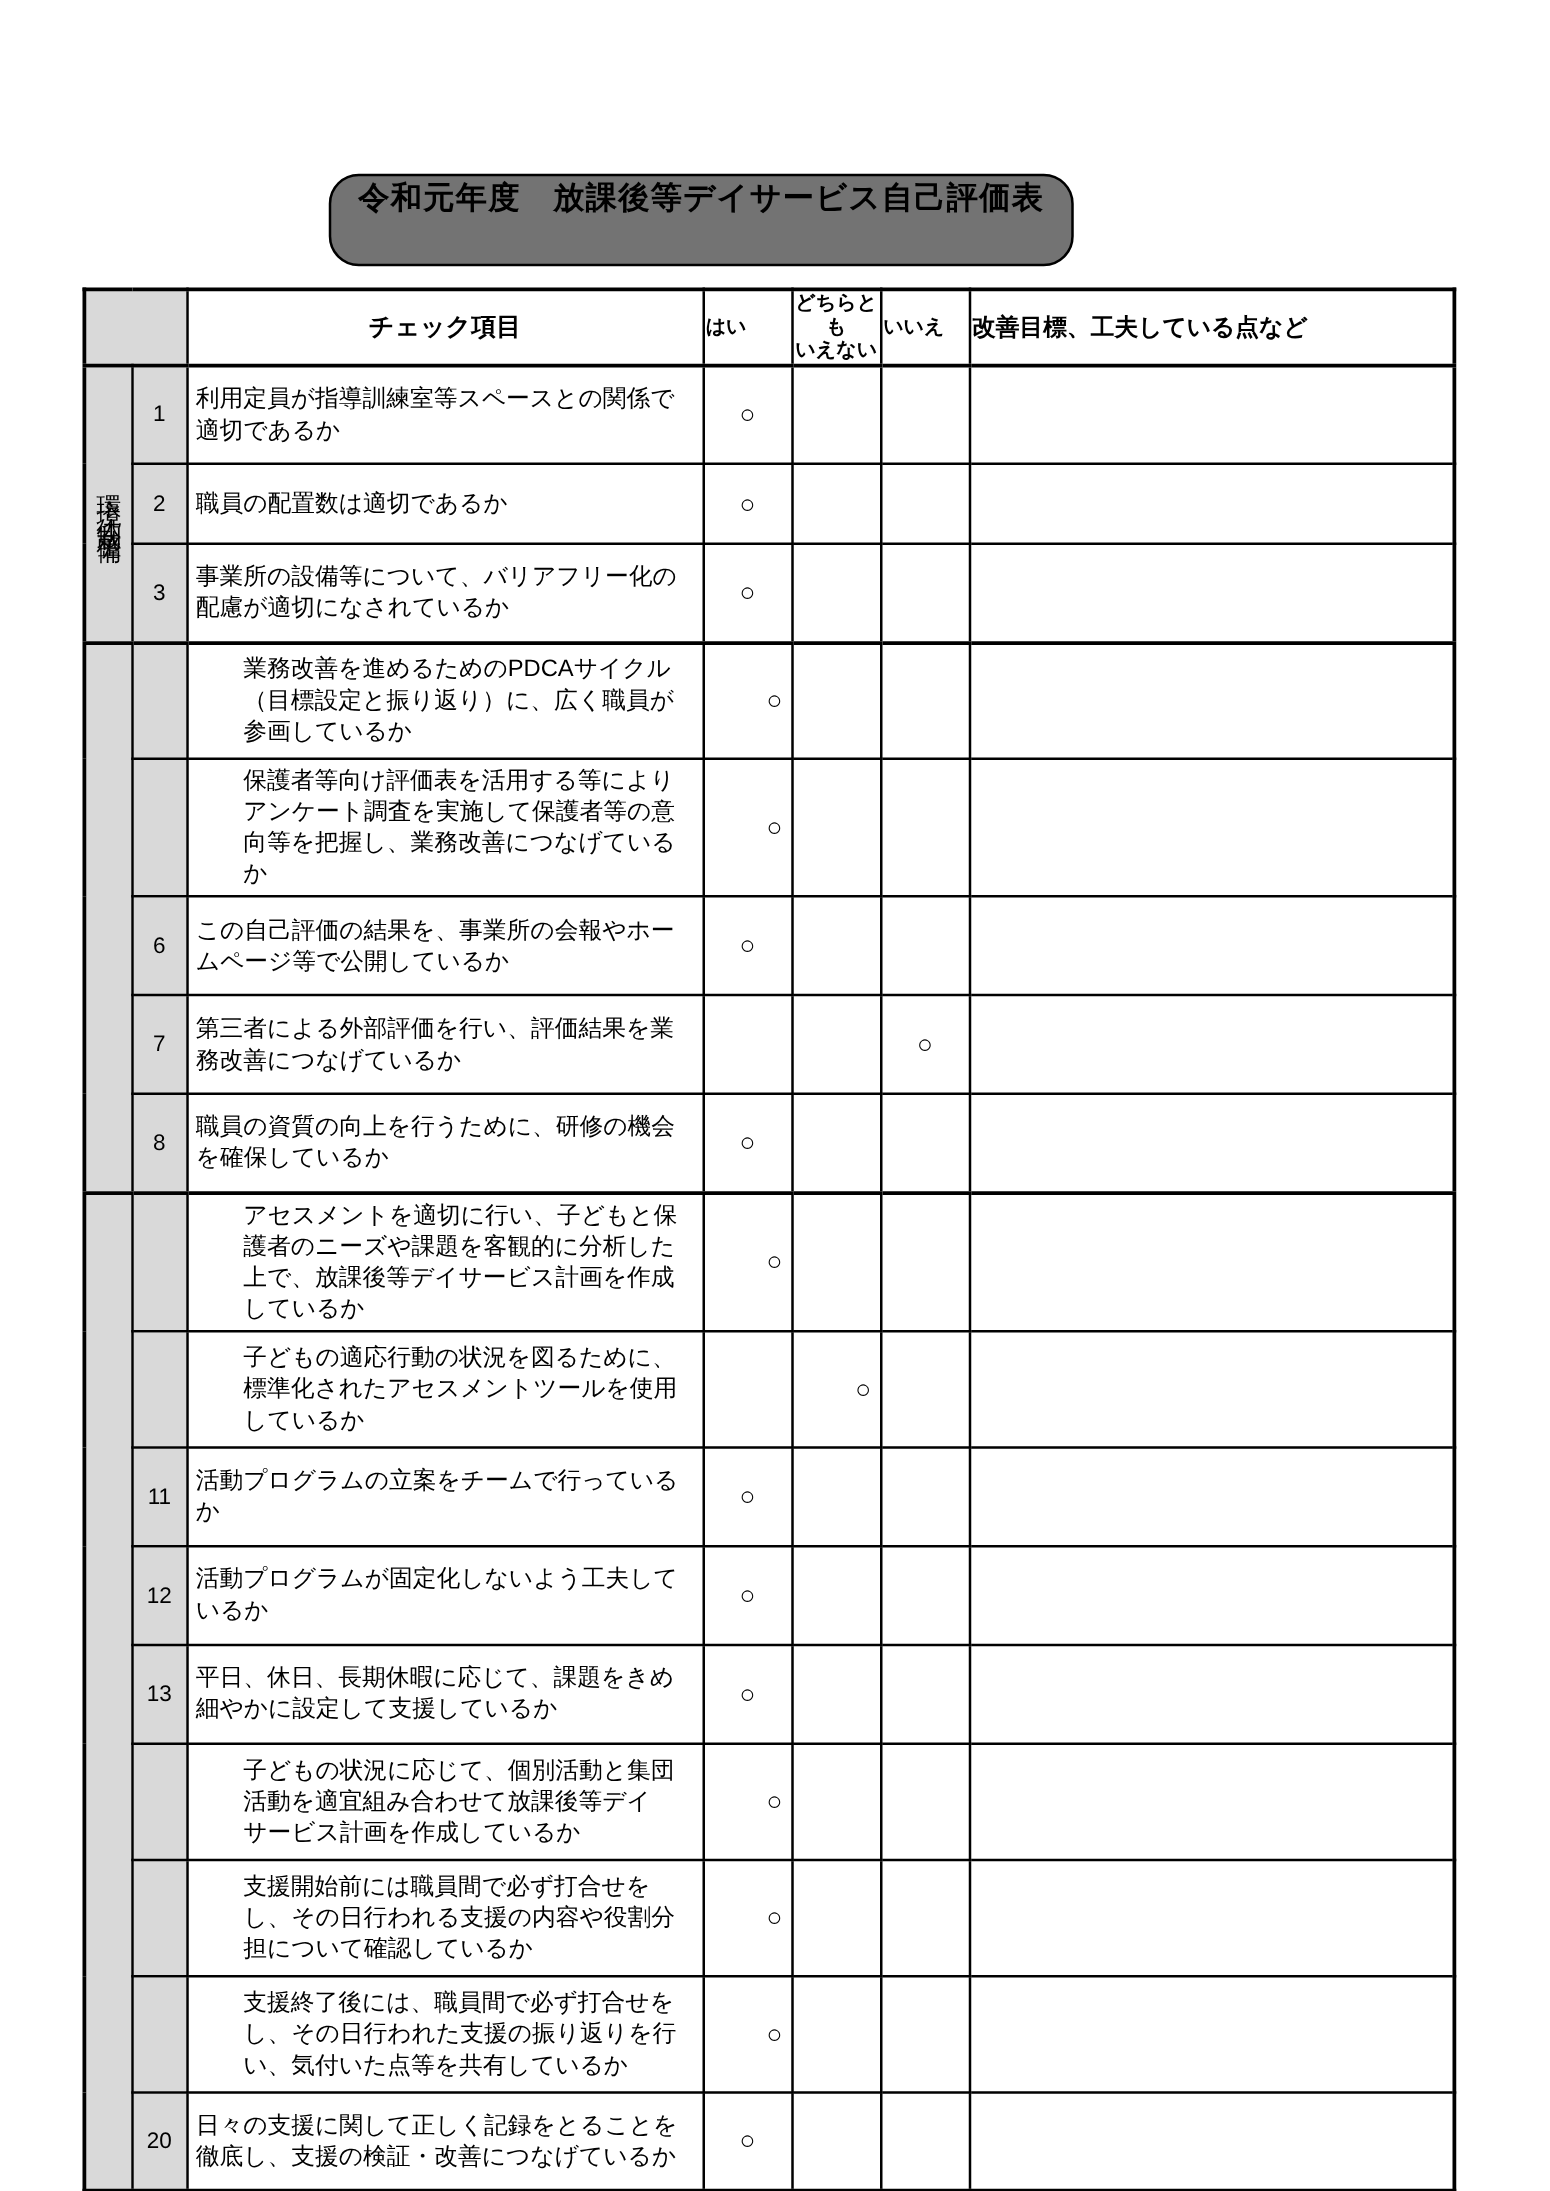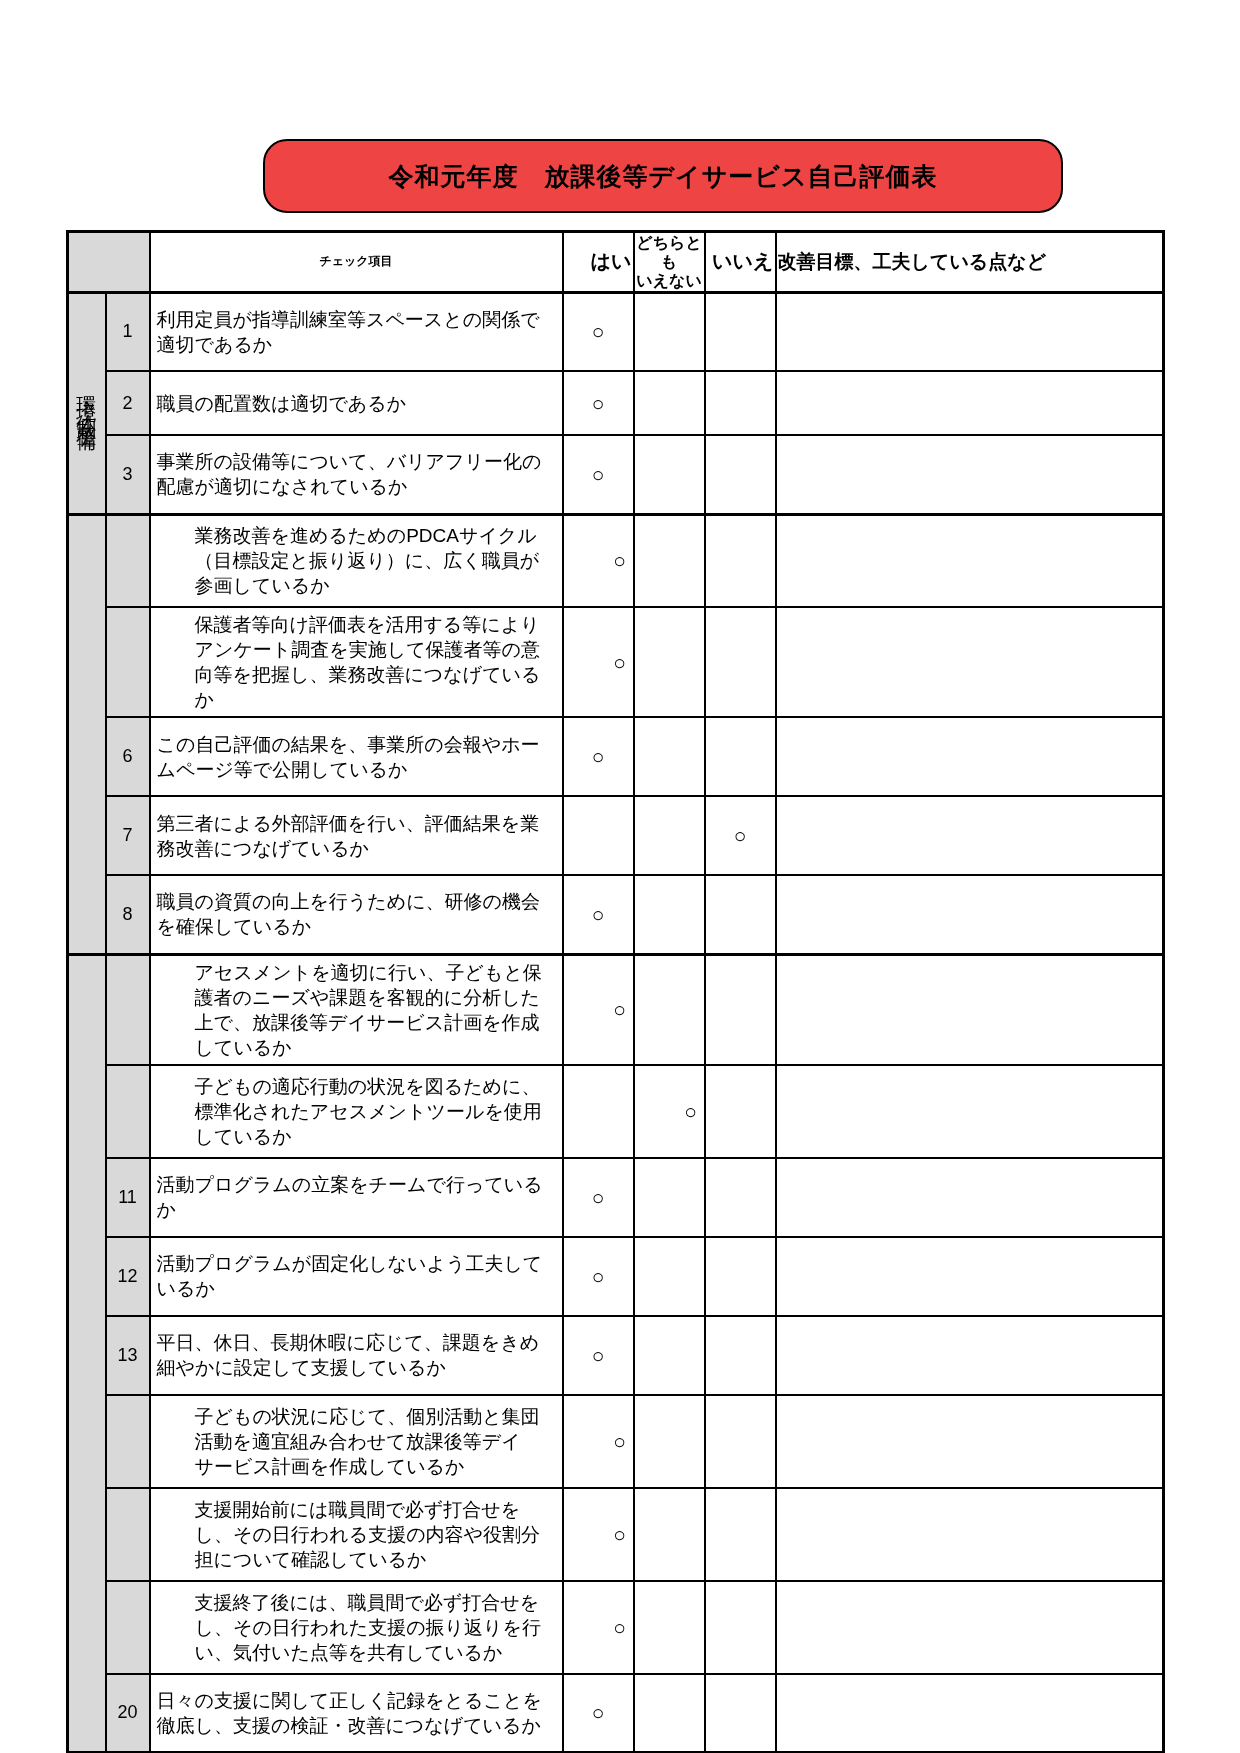"令和元年度 放課後等デイサービス自己評価表" .title-box { align-items: center -> flex-start; background: #ef4444 -> #737373; width: 800px -> 596px }
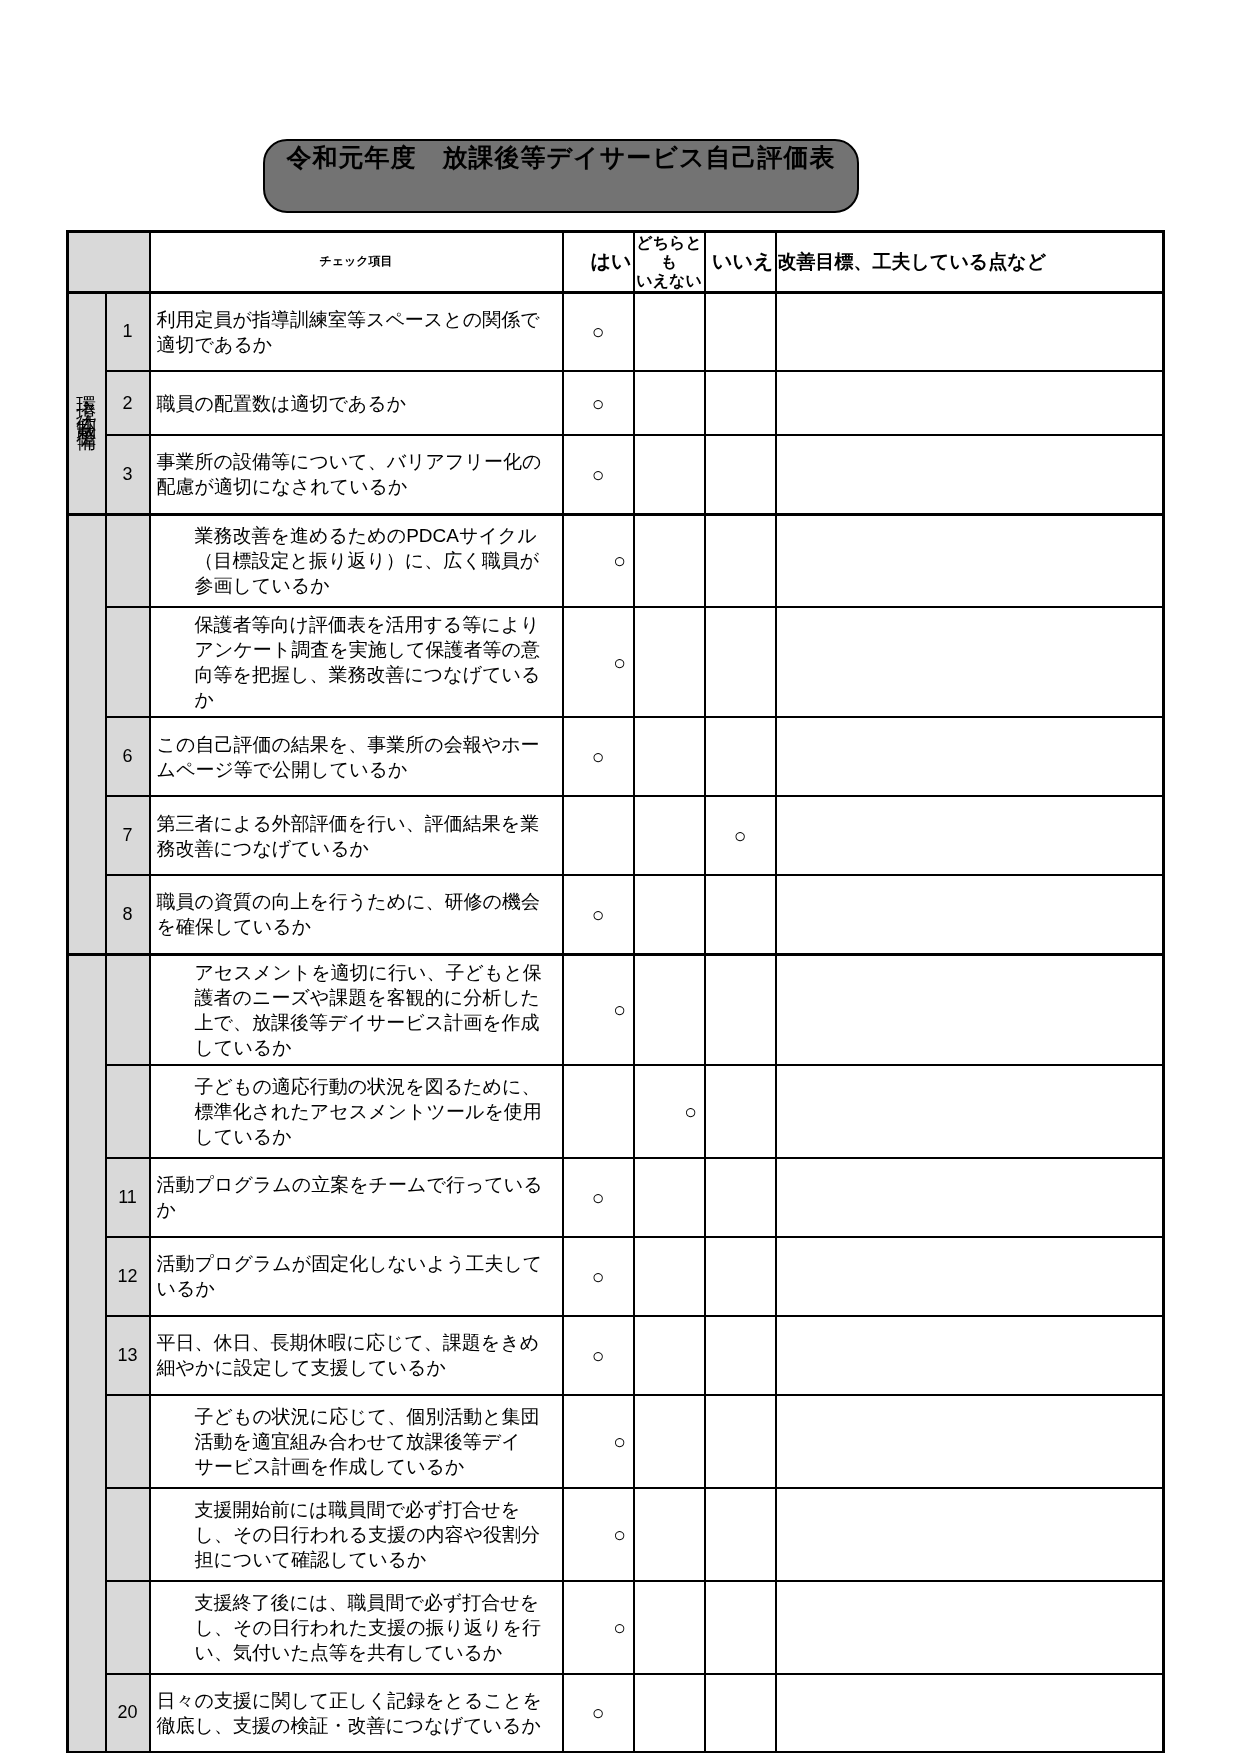"チェック項目" td.head-item { font-size: 12px -> 20px }
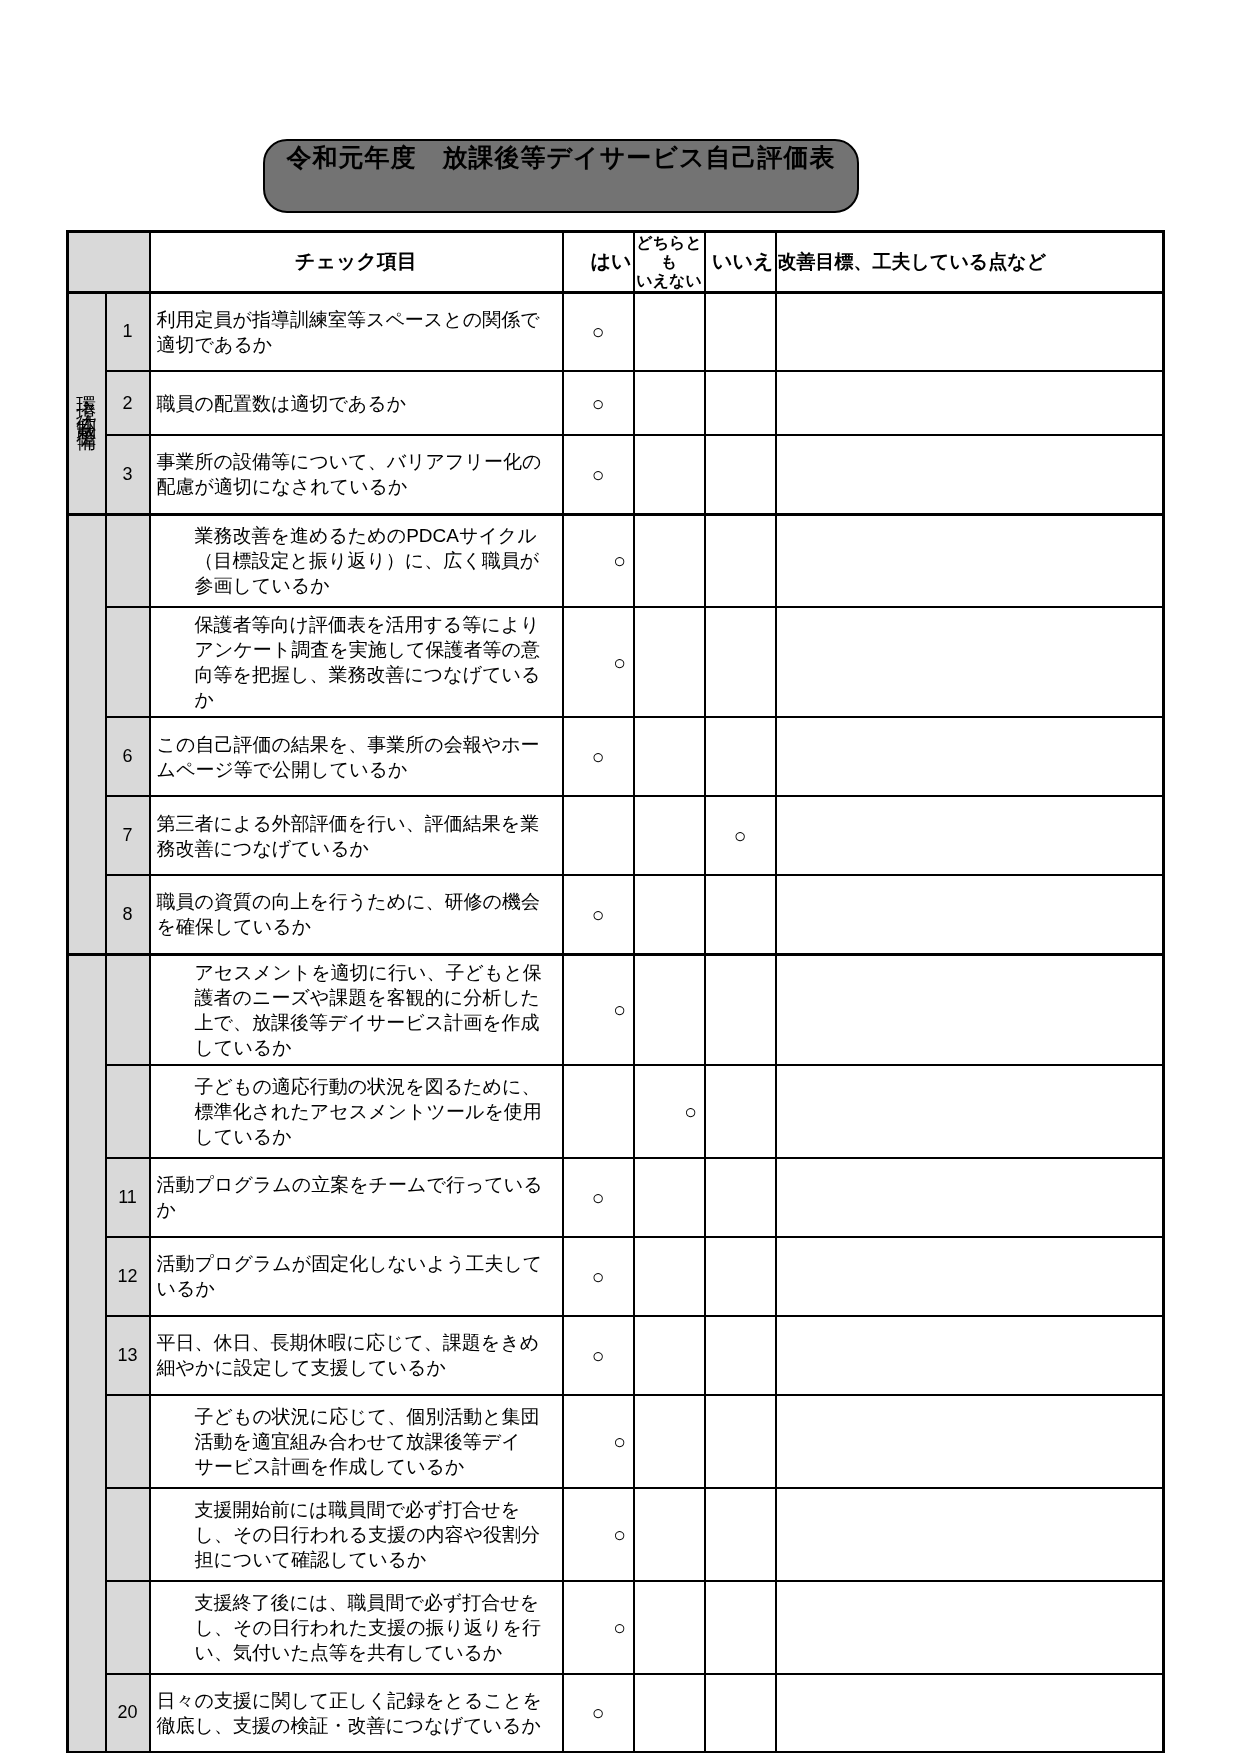"はい" td.head-ans { font-size: 20px -> 16px; text-align: right -> left }
